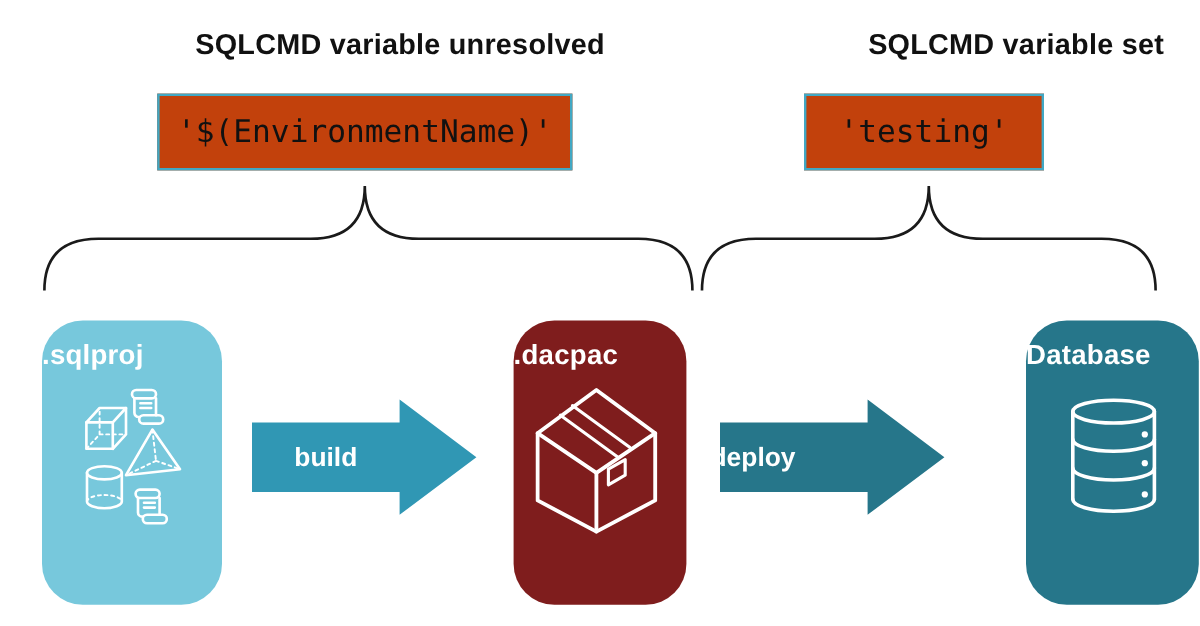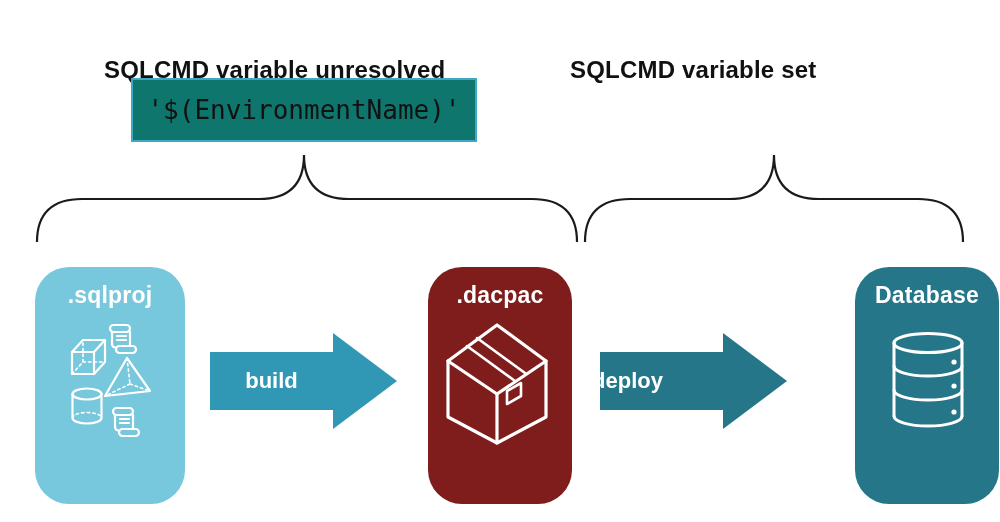"SQLCMD variable unresolved" .section-title { margin-top: 32px -> none; text-align: left -> right }
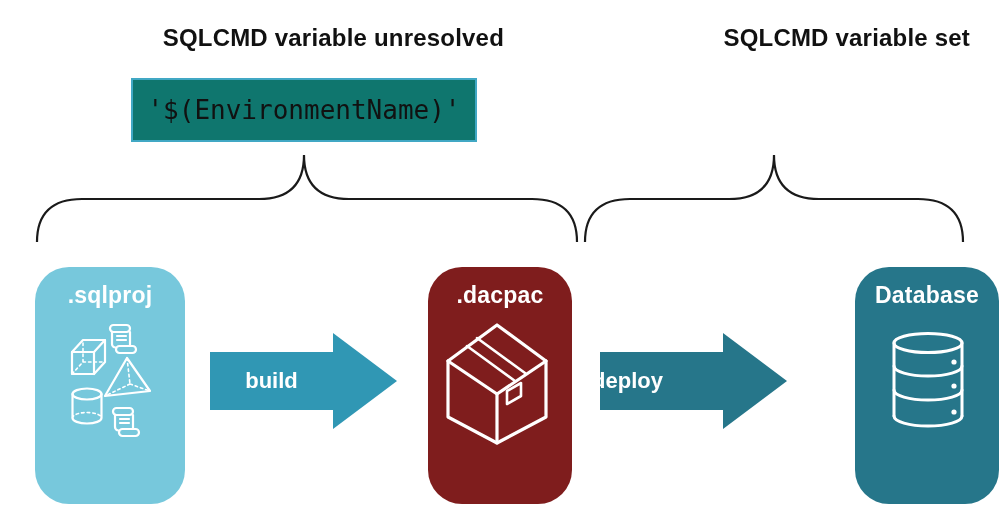"'$(EnvironmentName)'" .code-box { background: #0f766e -> #c2410c }
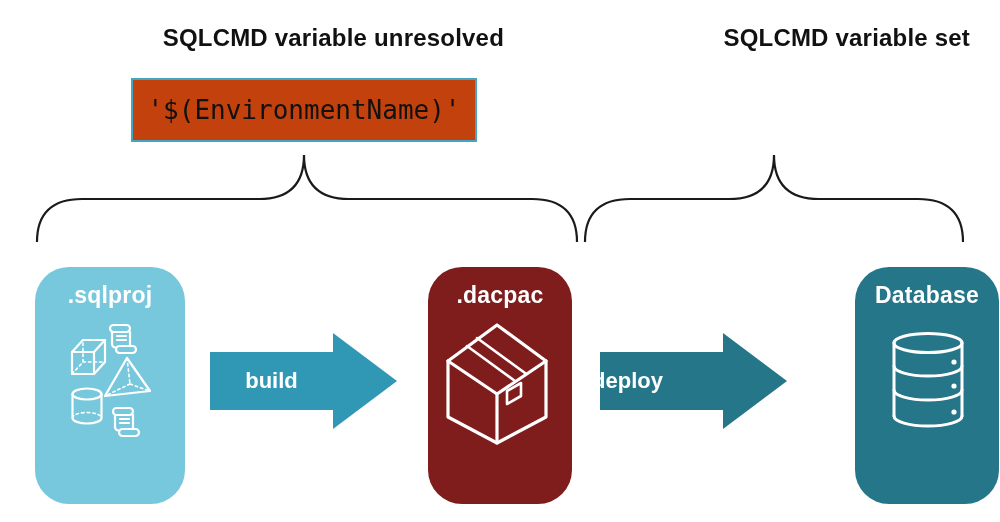"'testing'" div.abs { html: none -> <div> <span>'testing'</span> </div> }
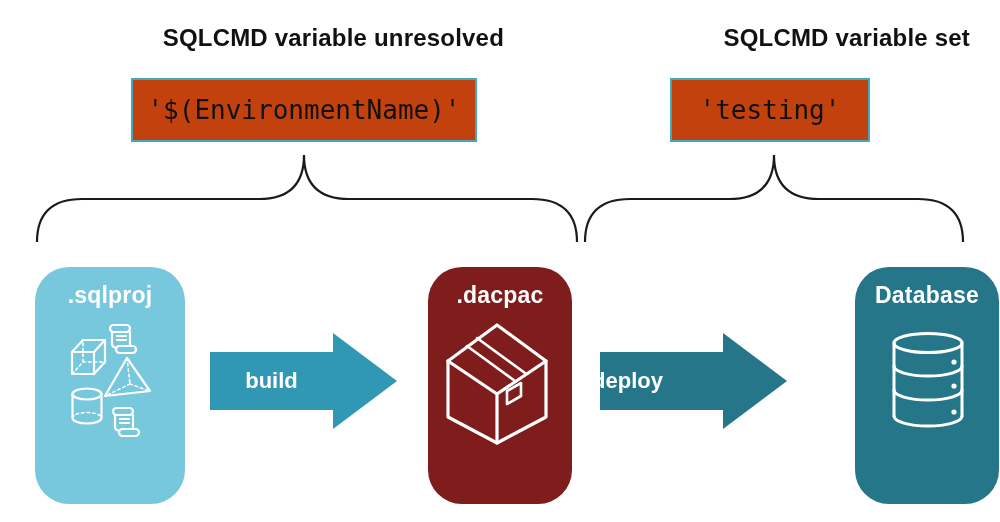".sqlproj" .card-label { text-align: center -> left }
